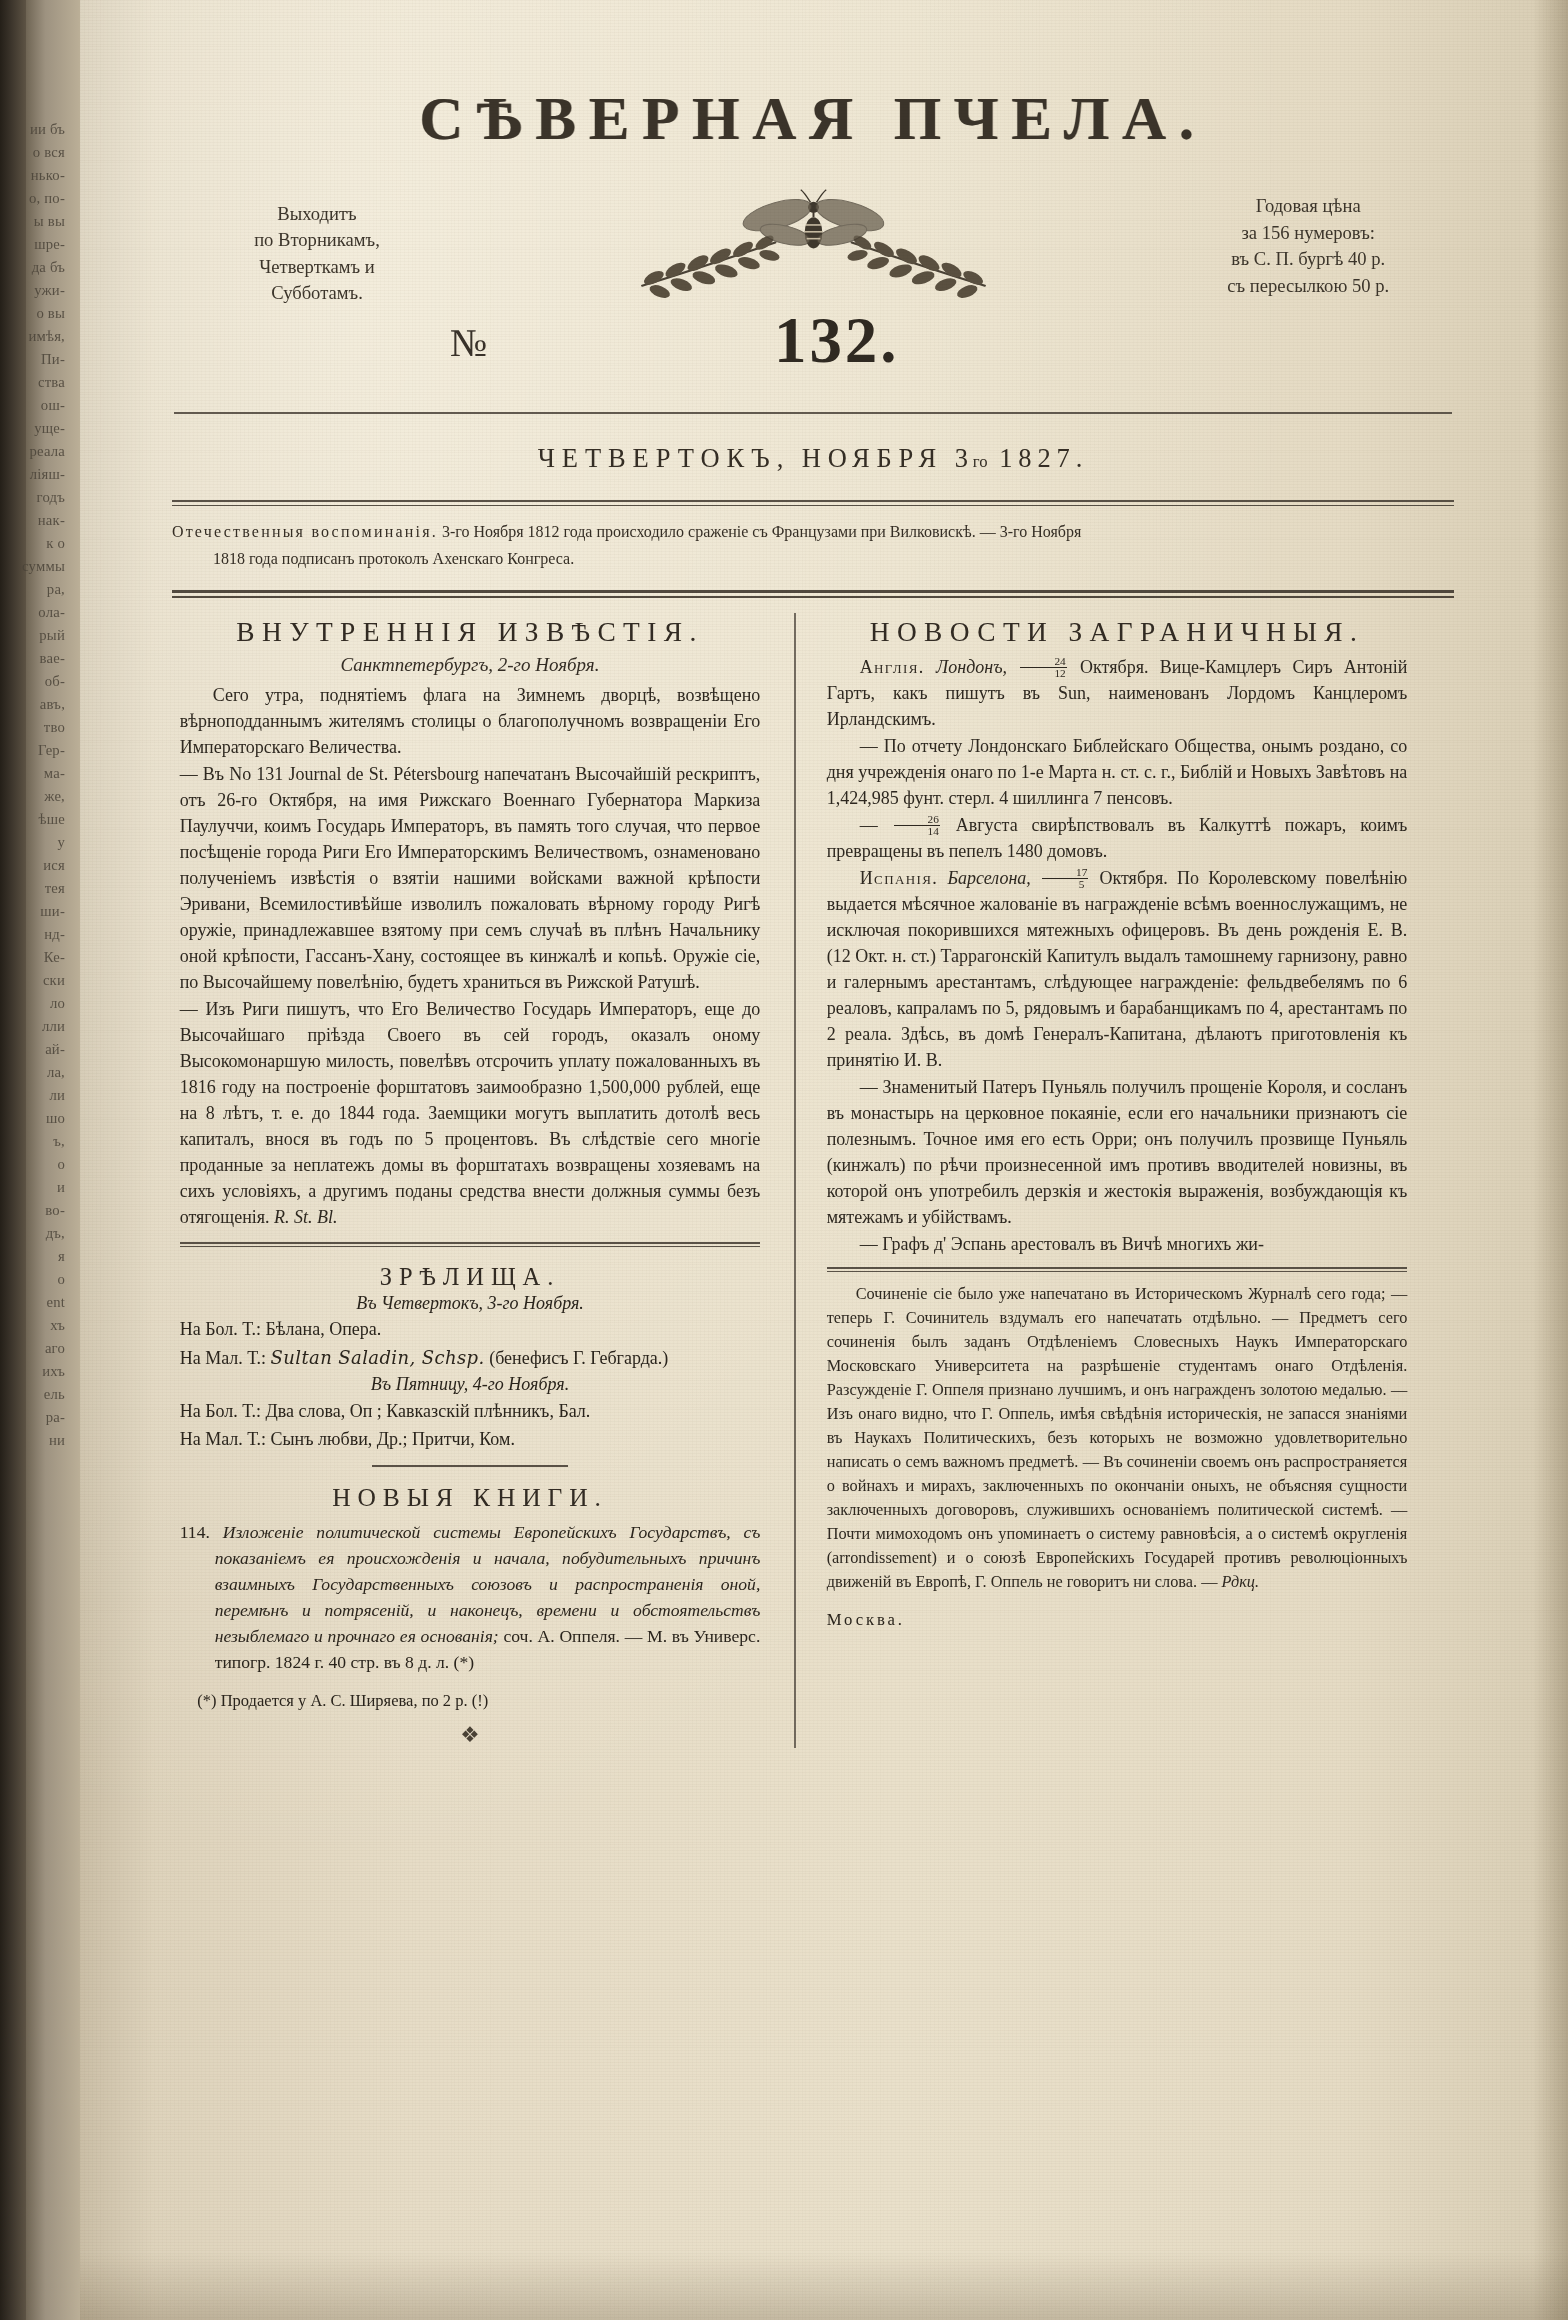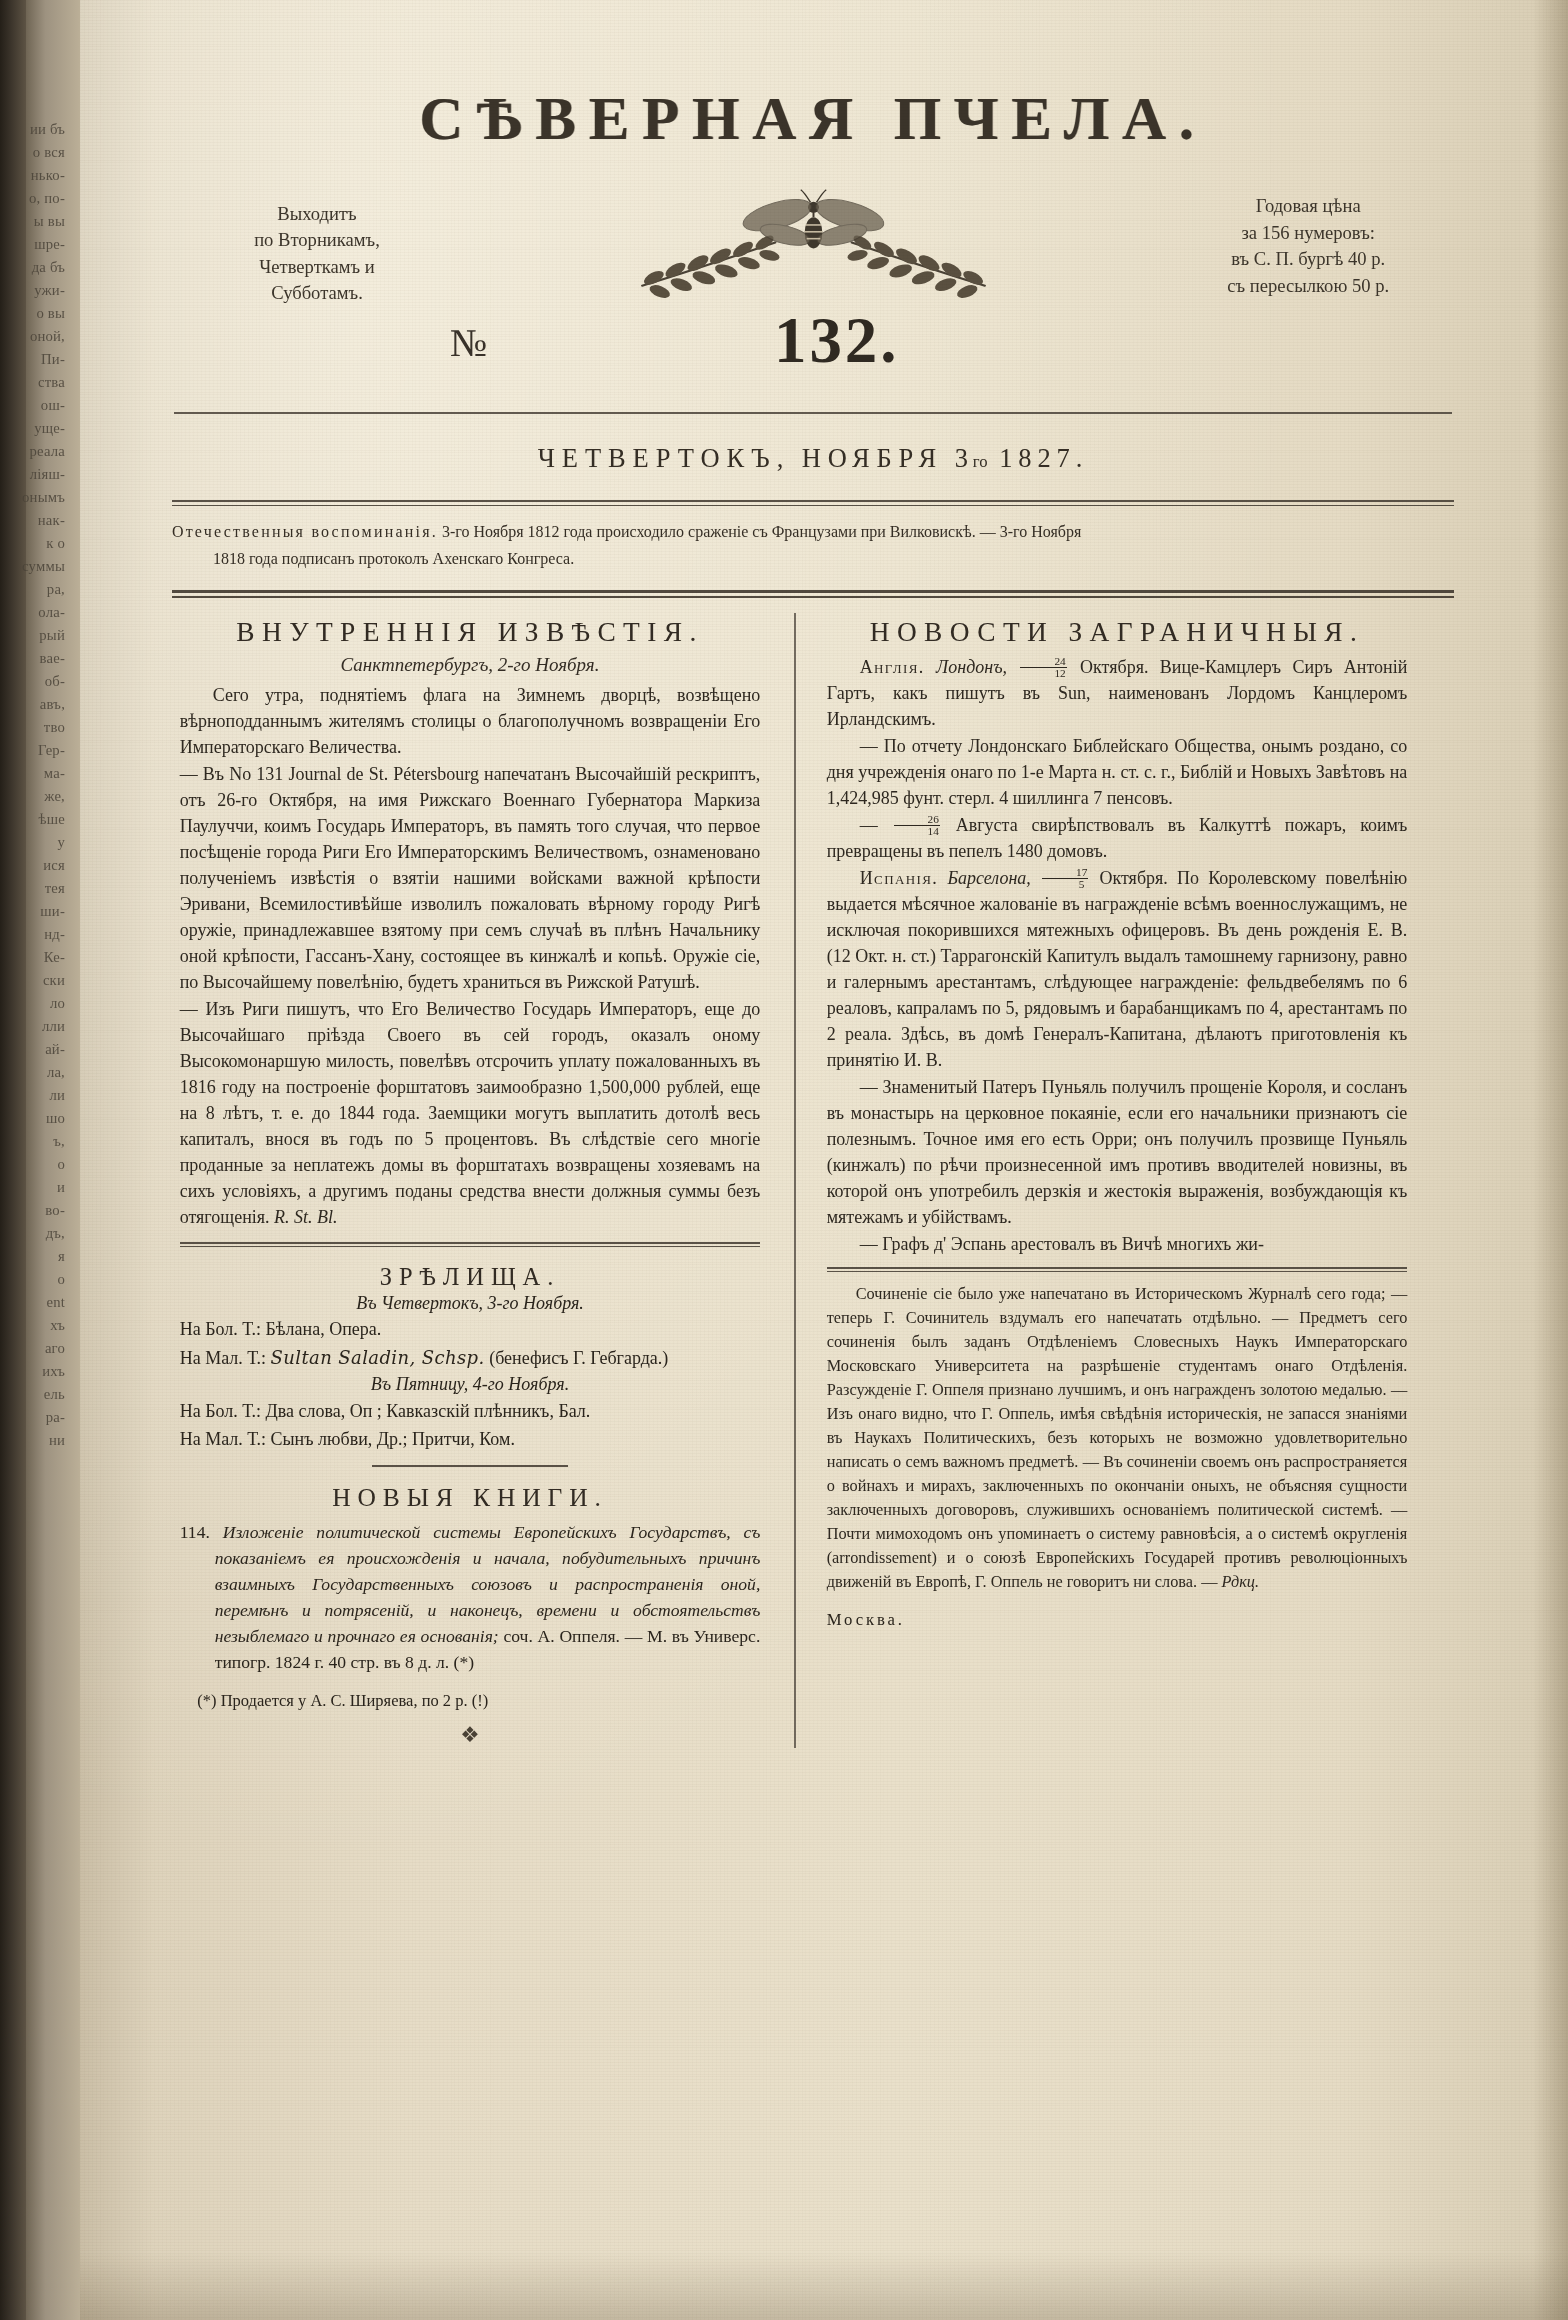"оной," div { text: оной -> имѣя }
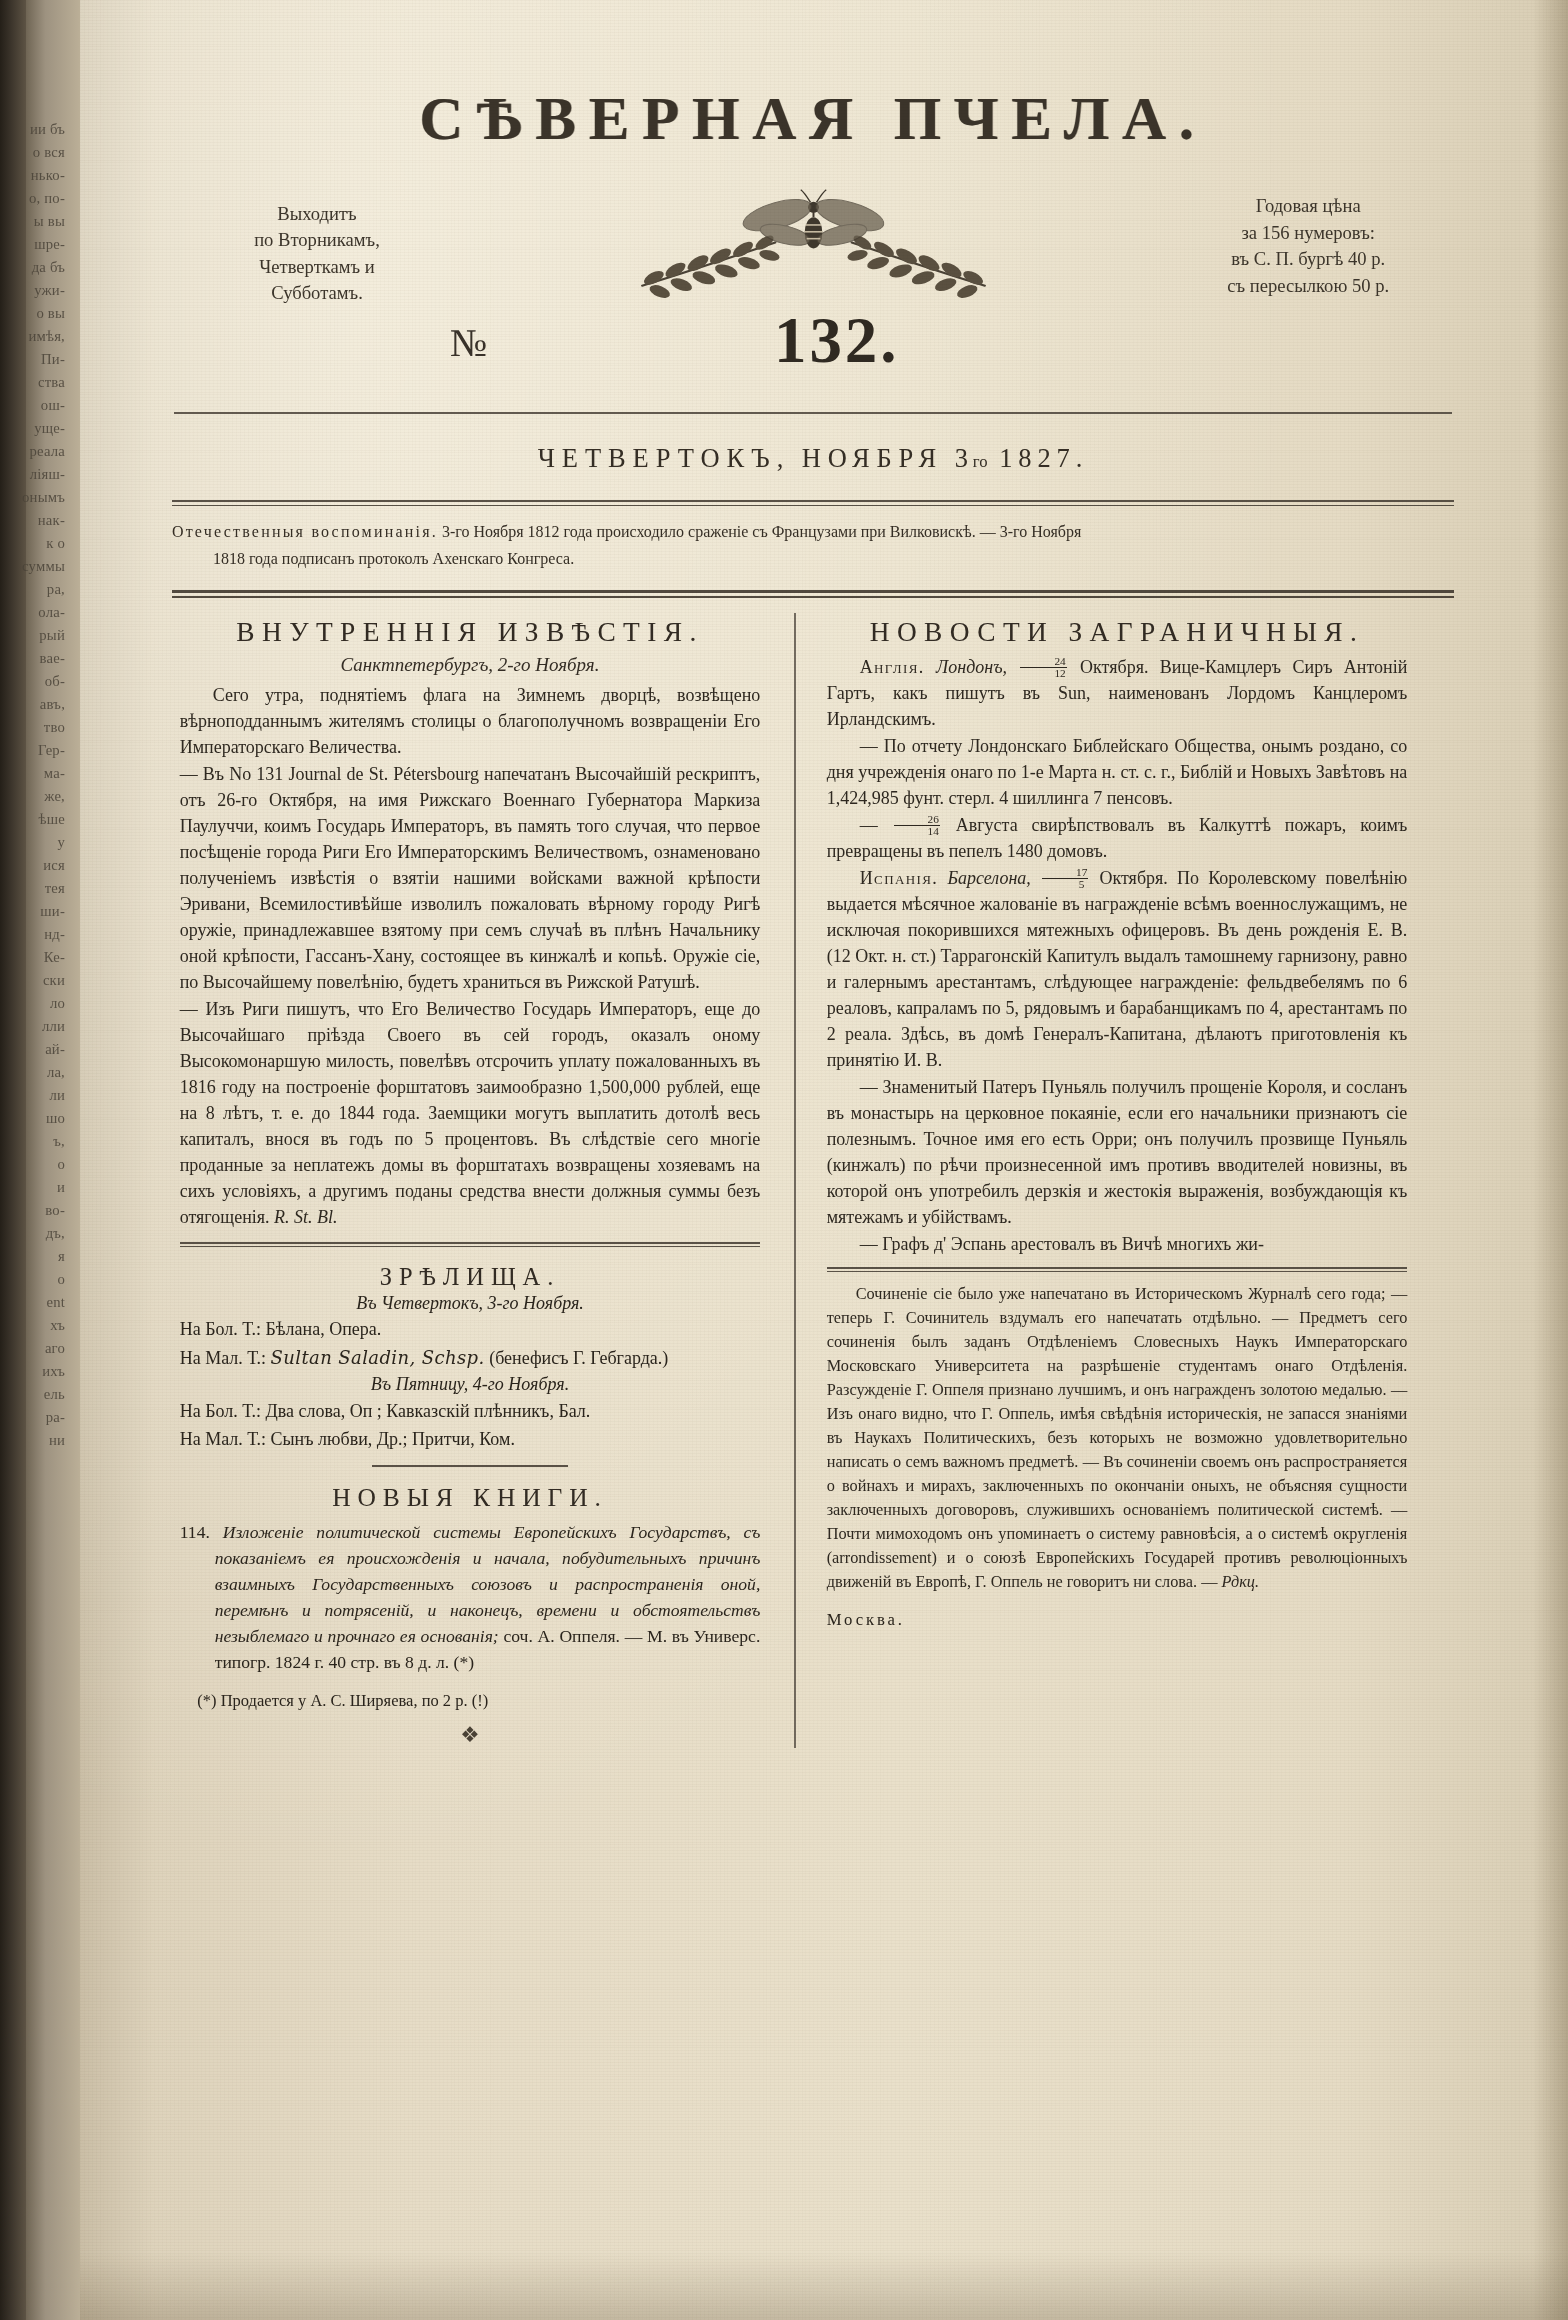"онымъ" div { text: онымъ -> годъ }
